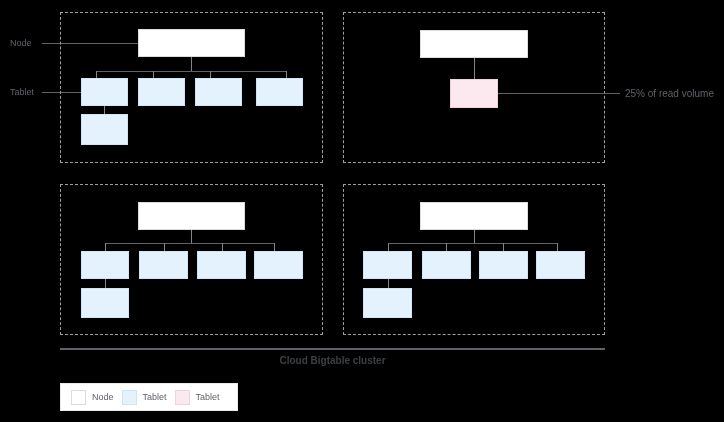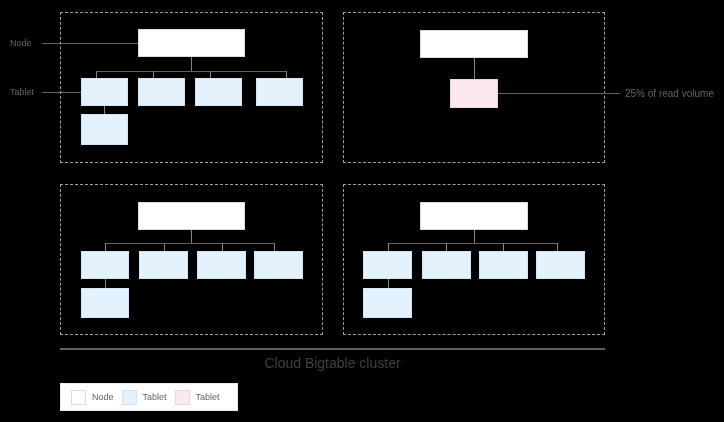"Cloud Bigtable cluster" .cluster-caption { font-size: 14px -> 10px; font-weight: normal -> bold }
